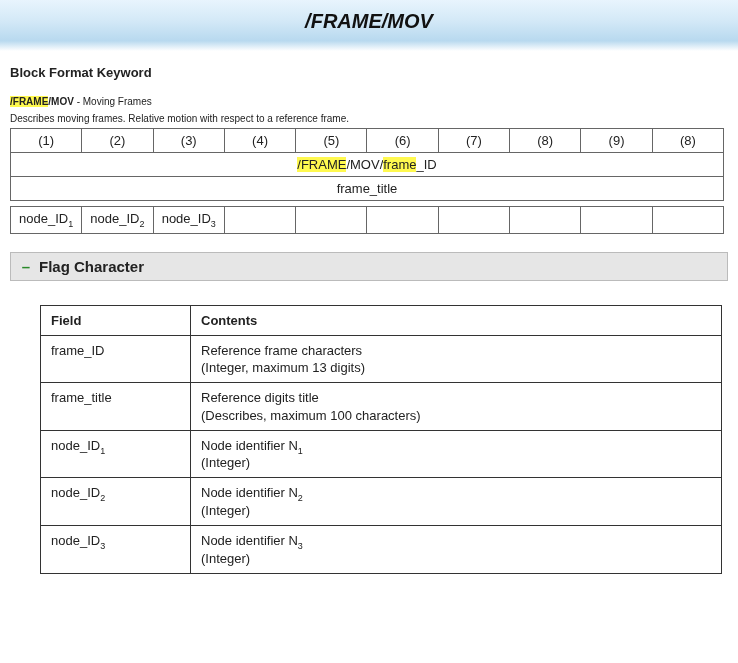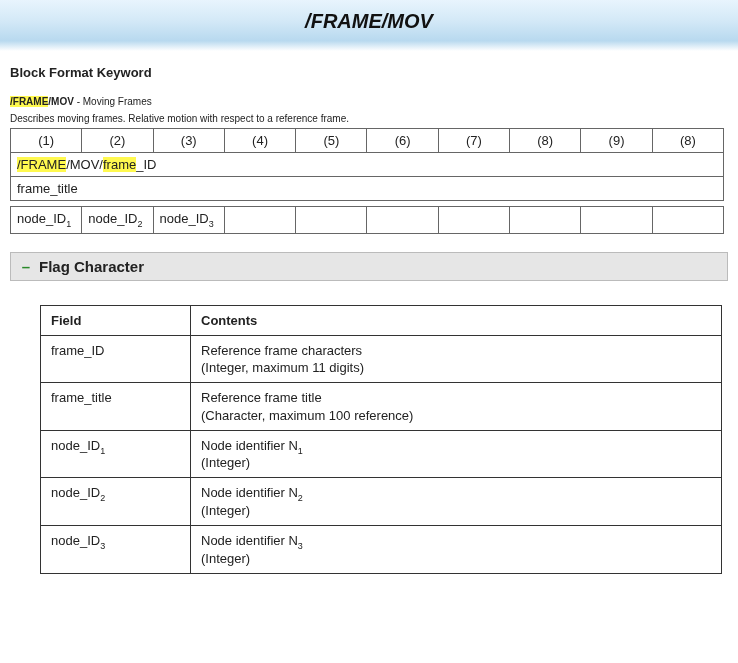"/FRAME/MOV/frame_ID" .format-table .left { text-align: left -> center }
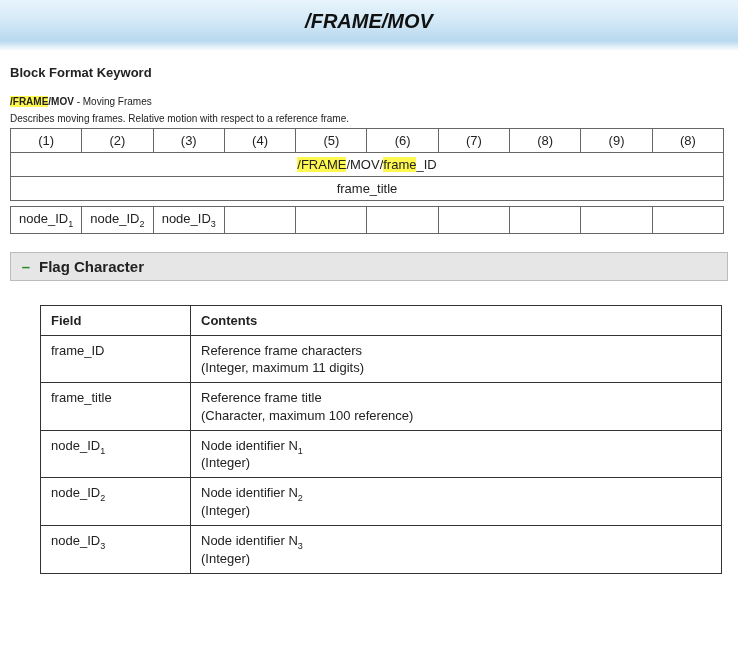"(Integer, maximum 11 digits)" span { text: 11 -> 13 }
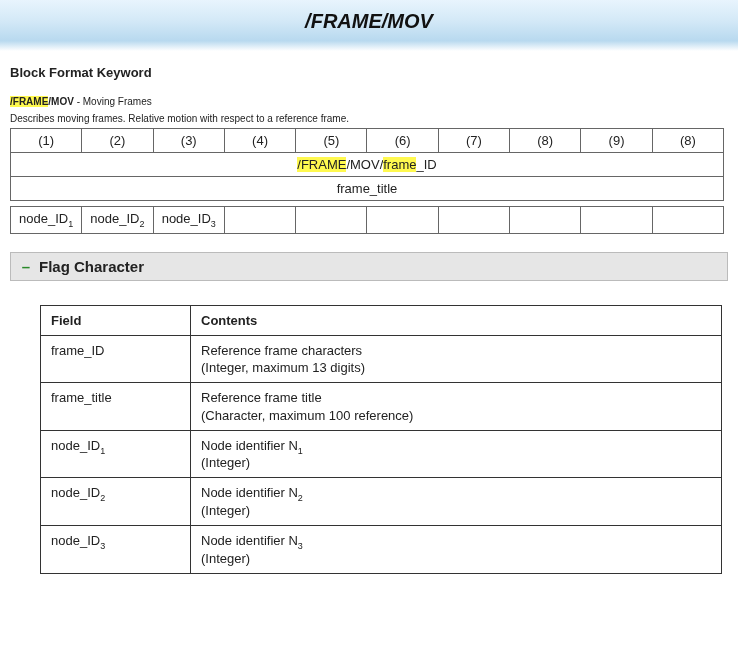"Reference frame title" span { text: frame -> digits }
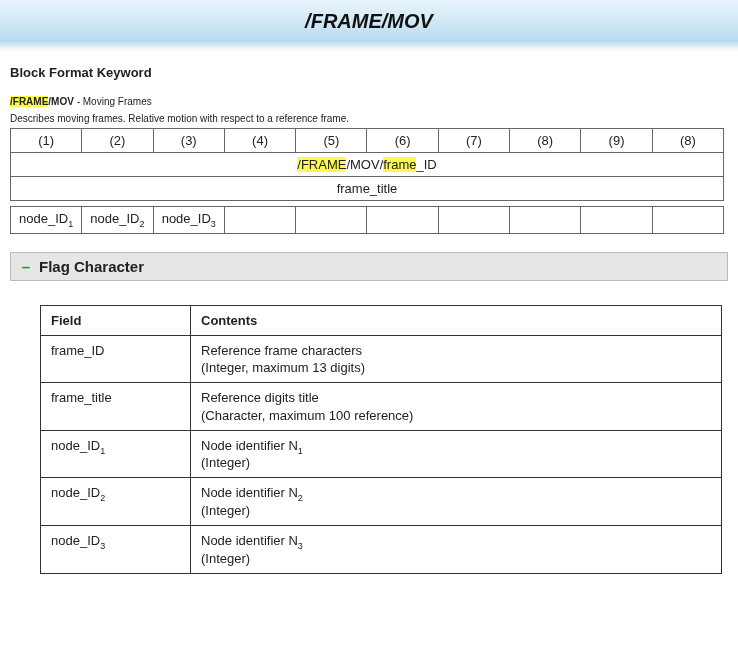"(Character, maximum 100 reference)" span { text: Character, maximum 100 reference -> Describes, maximum 100 characters }
